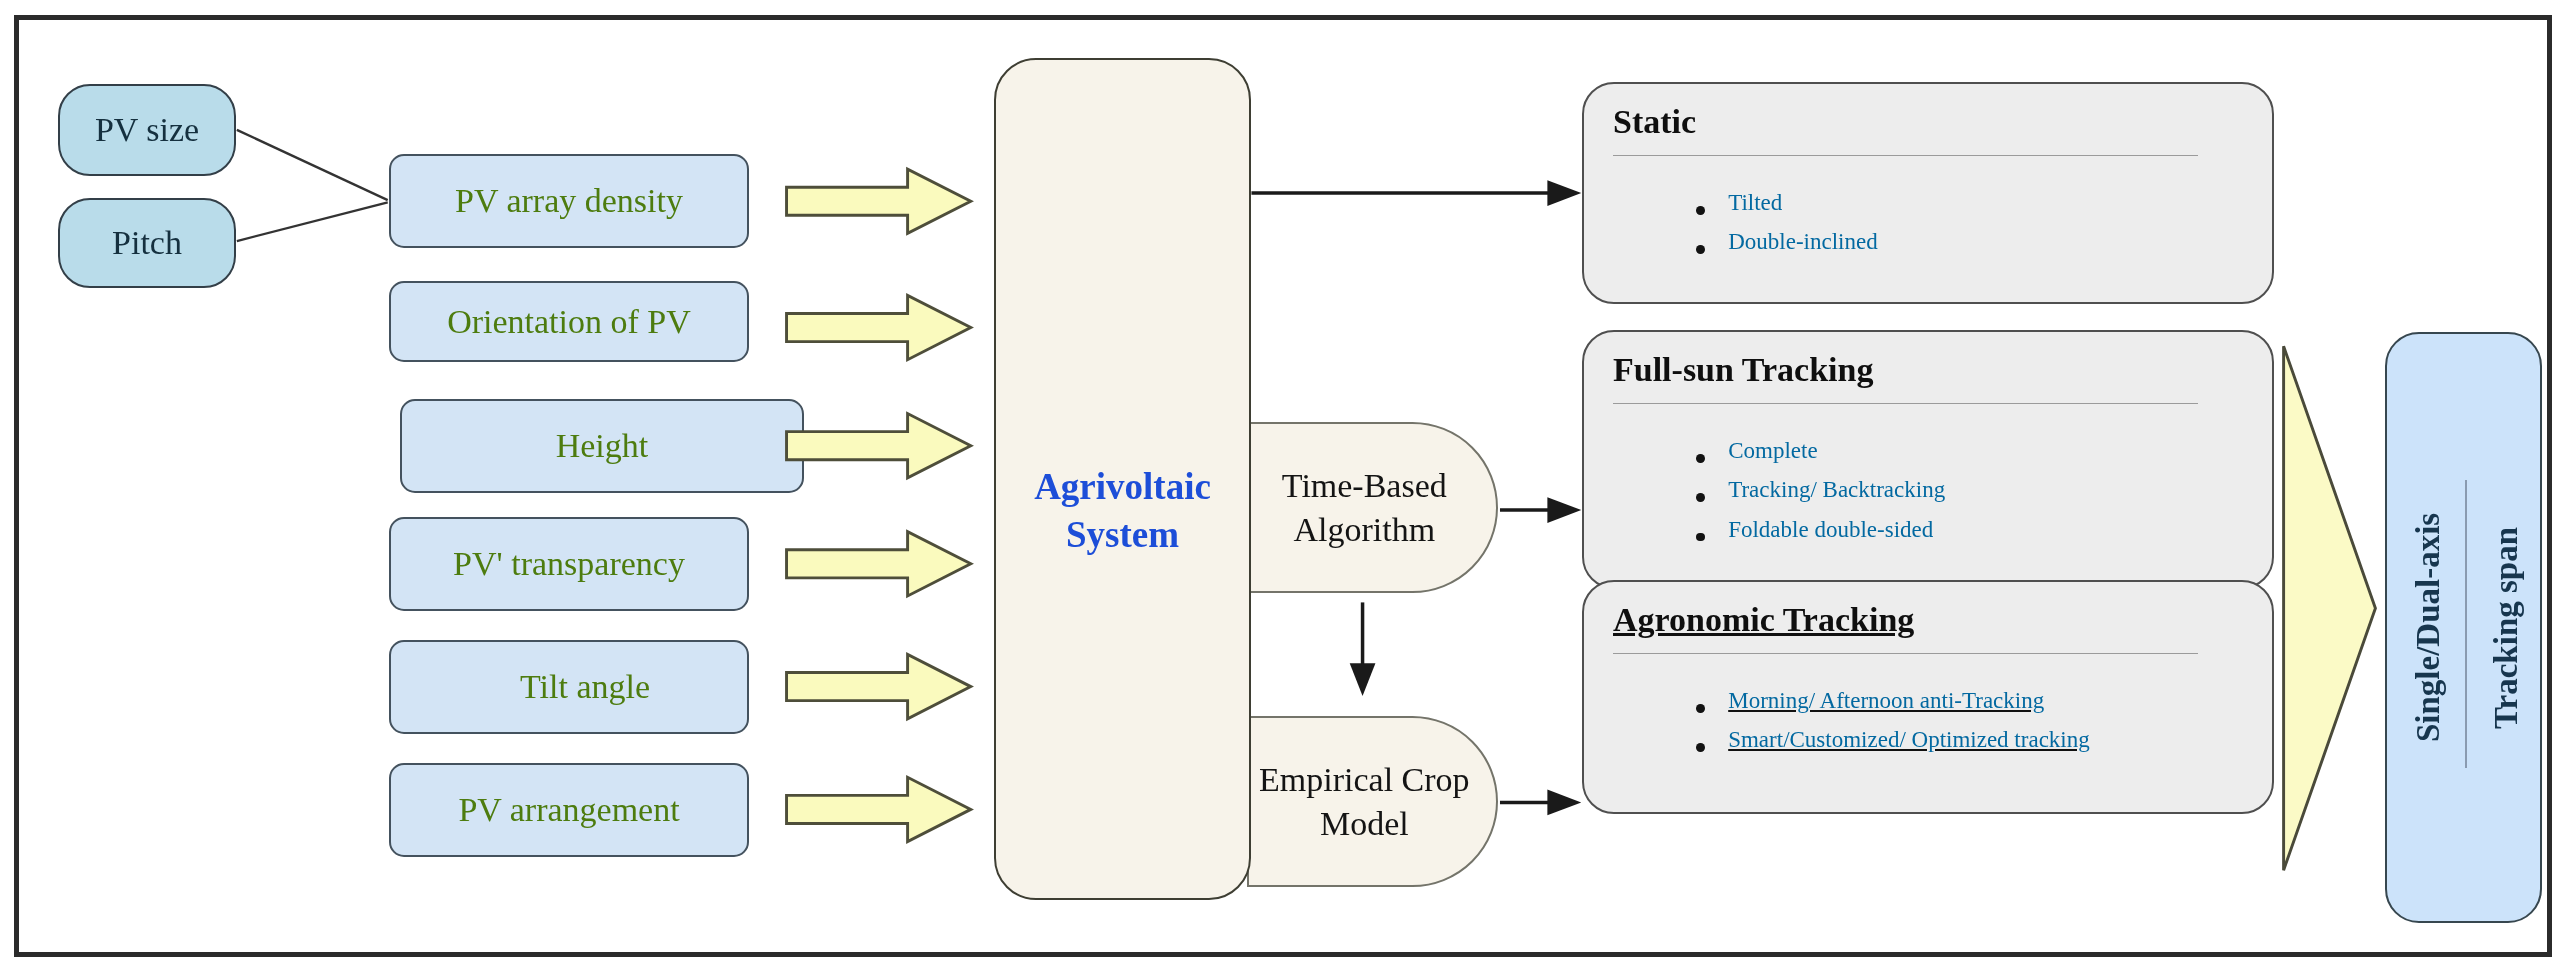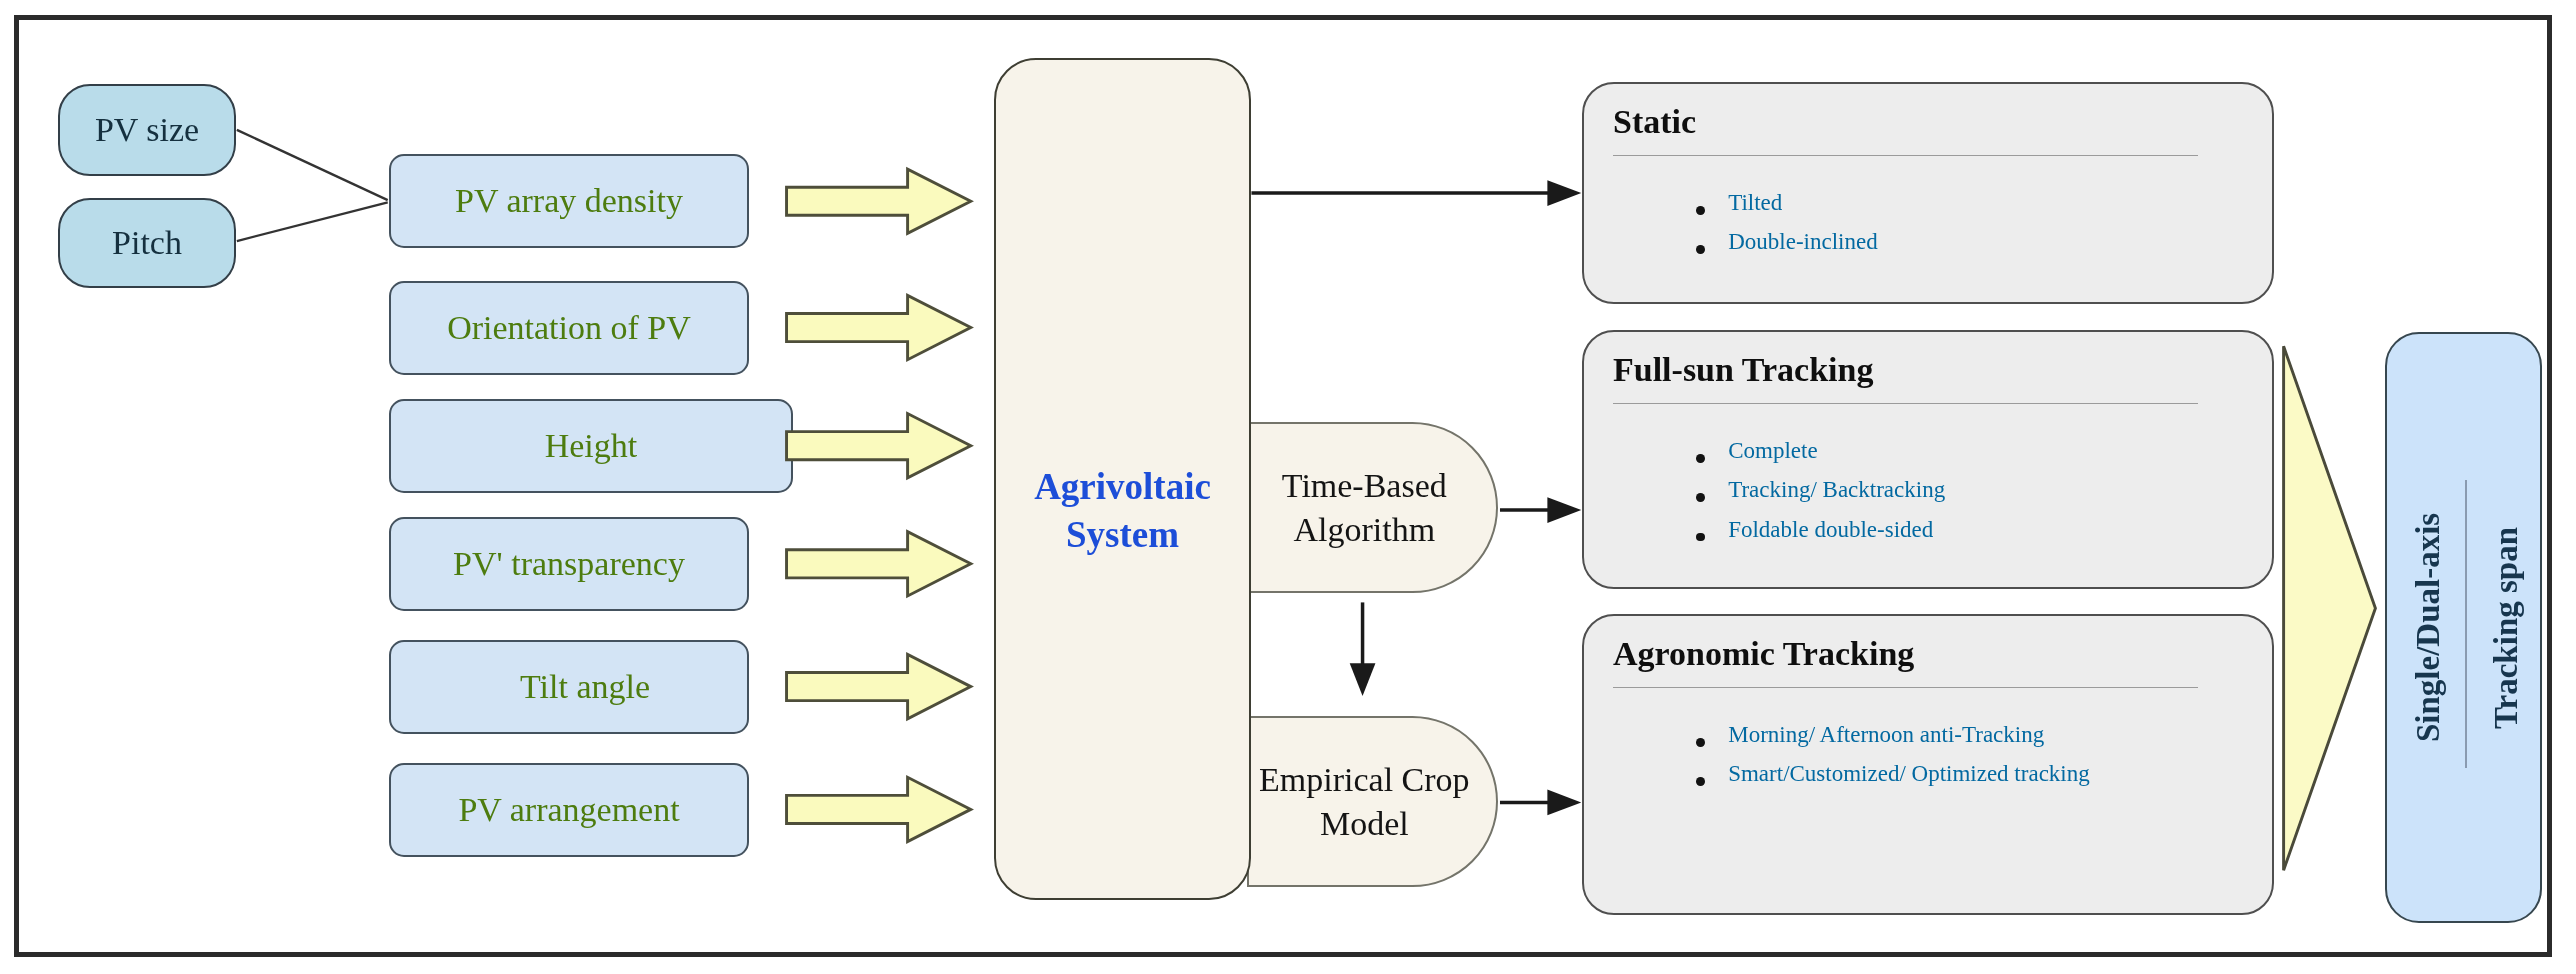"Orientation of PV" div.abs { height: 94px -> 81px }
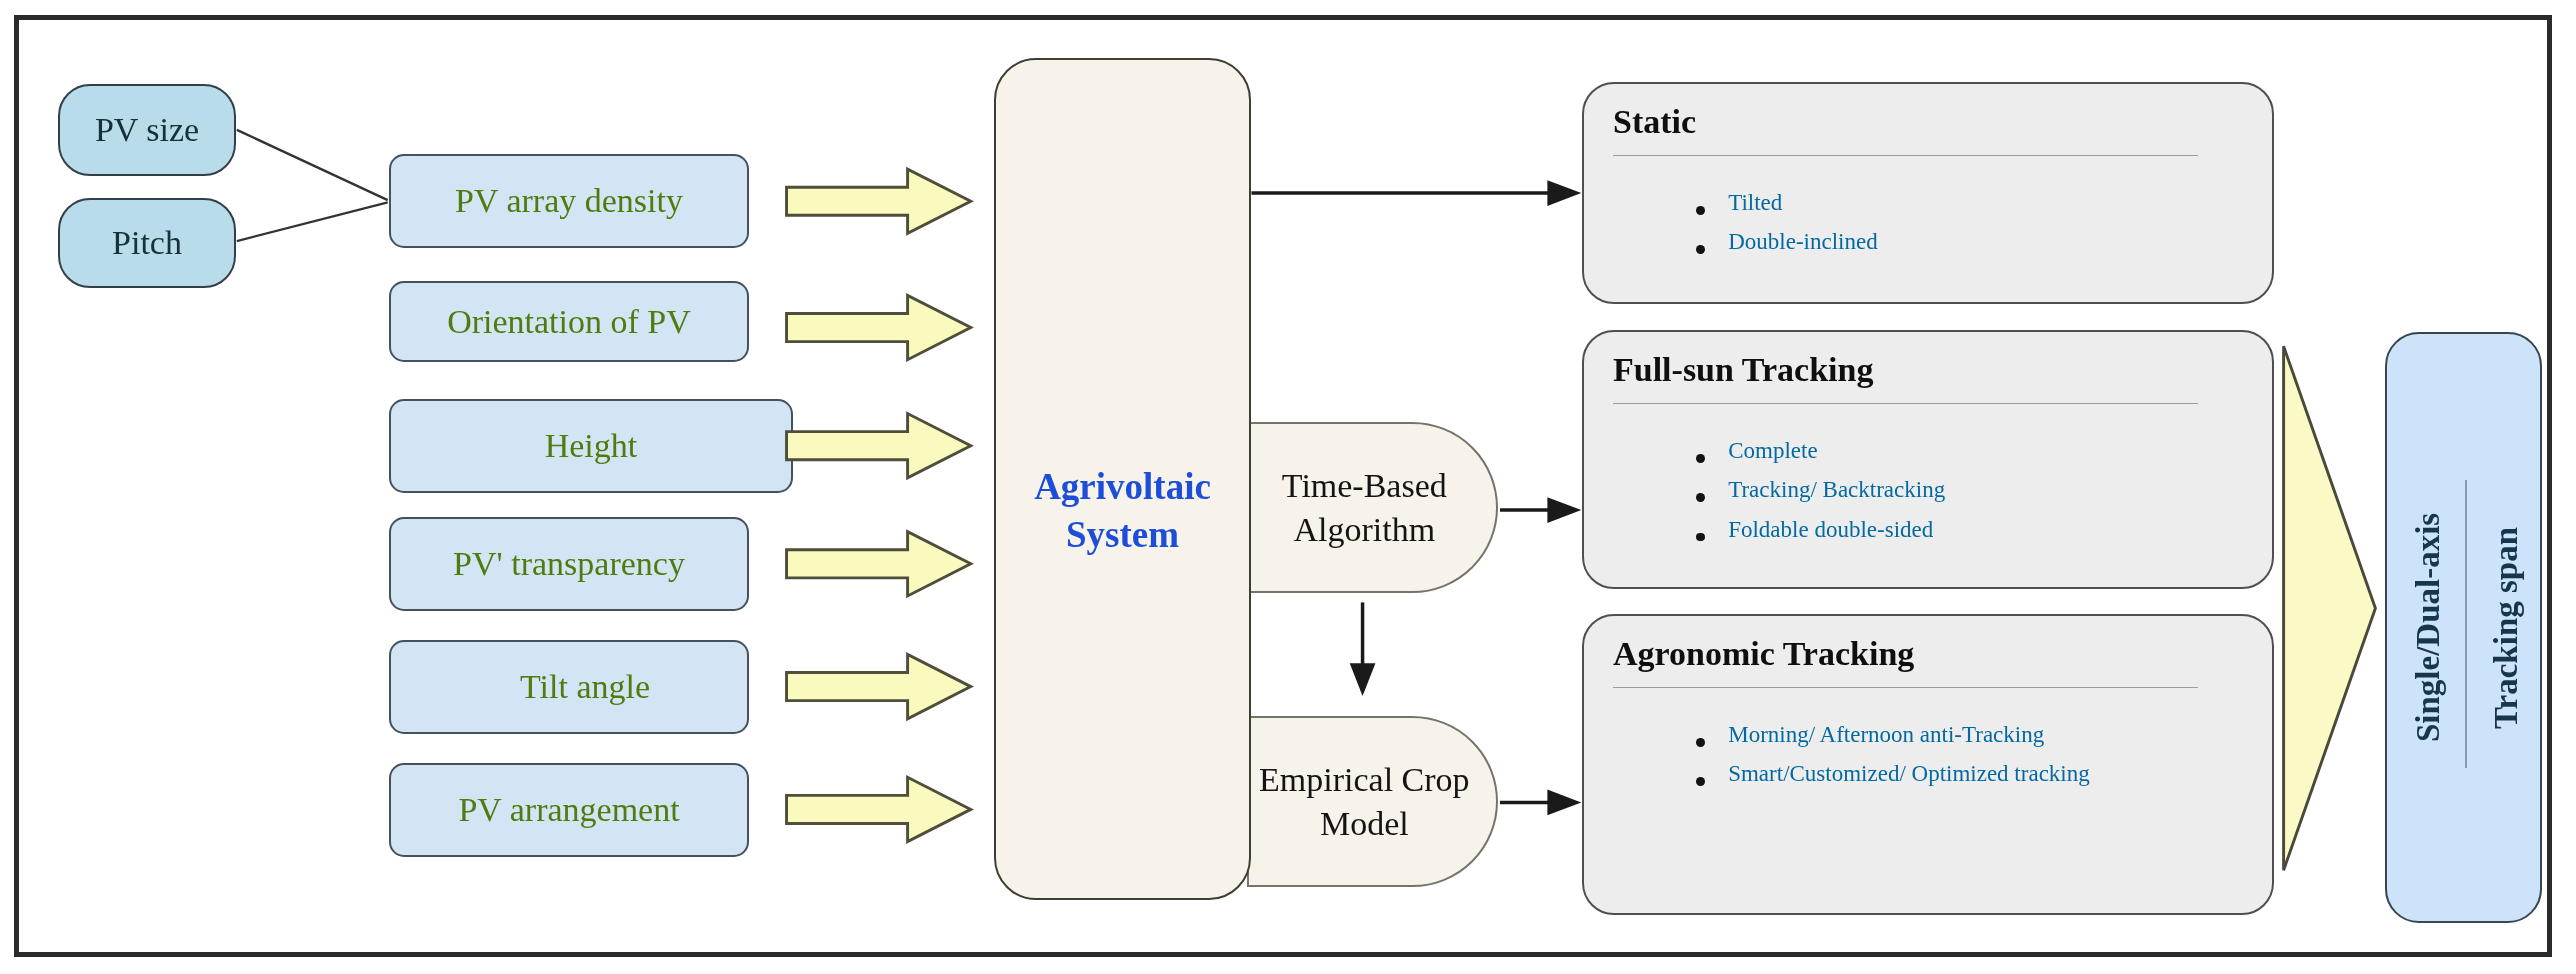"Height" div.abs { left: 389px -> 400px }
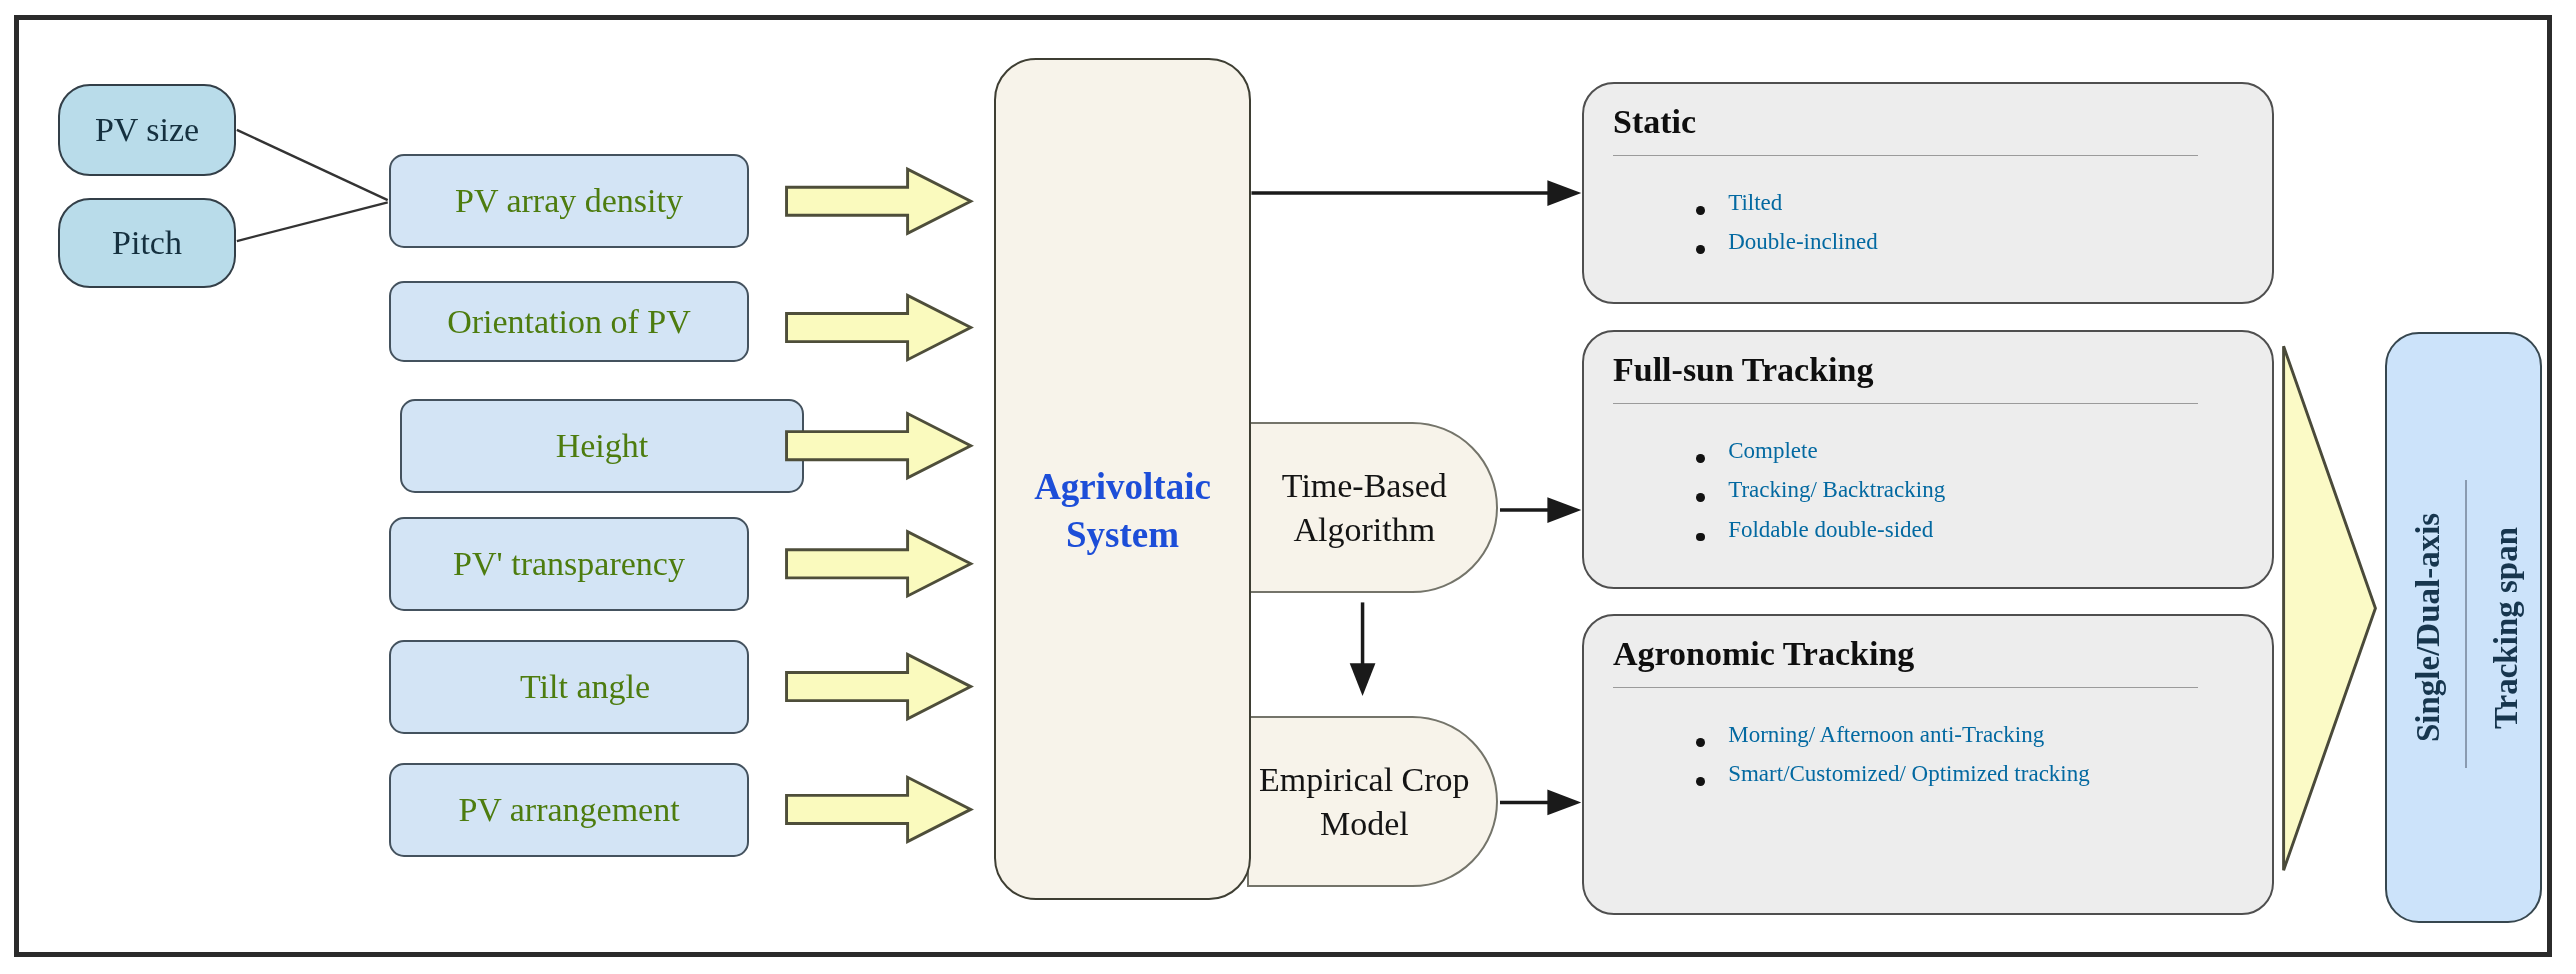"Agronomic Tracking" div.abs { height: 301px -> 234px; text-decoration: none -> underline; top: 614px -> 580px }
